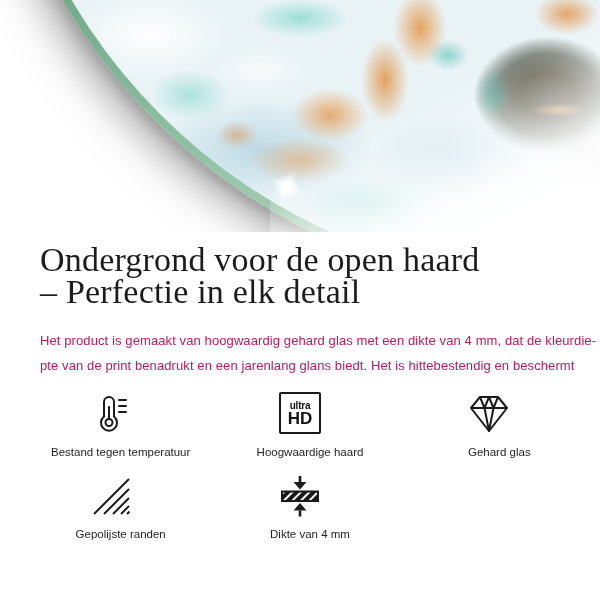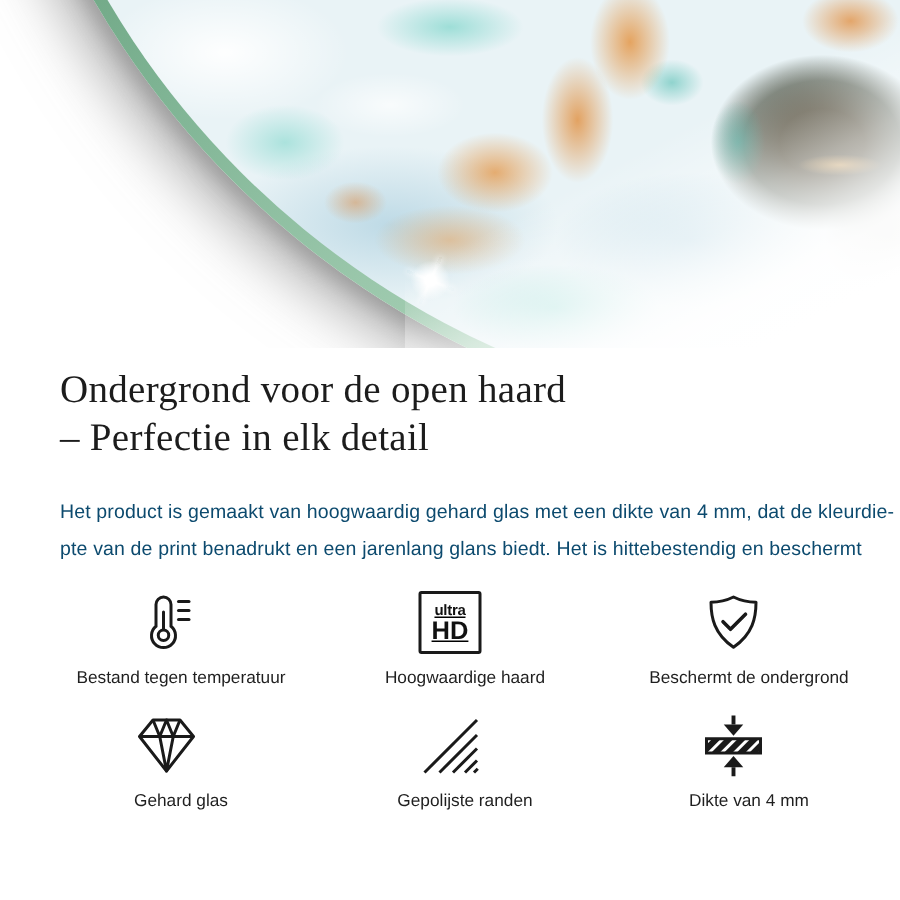"Ondergrond voor de open haard" .title { font-size: 26px -> 34px }
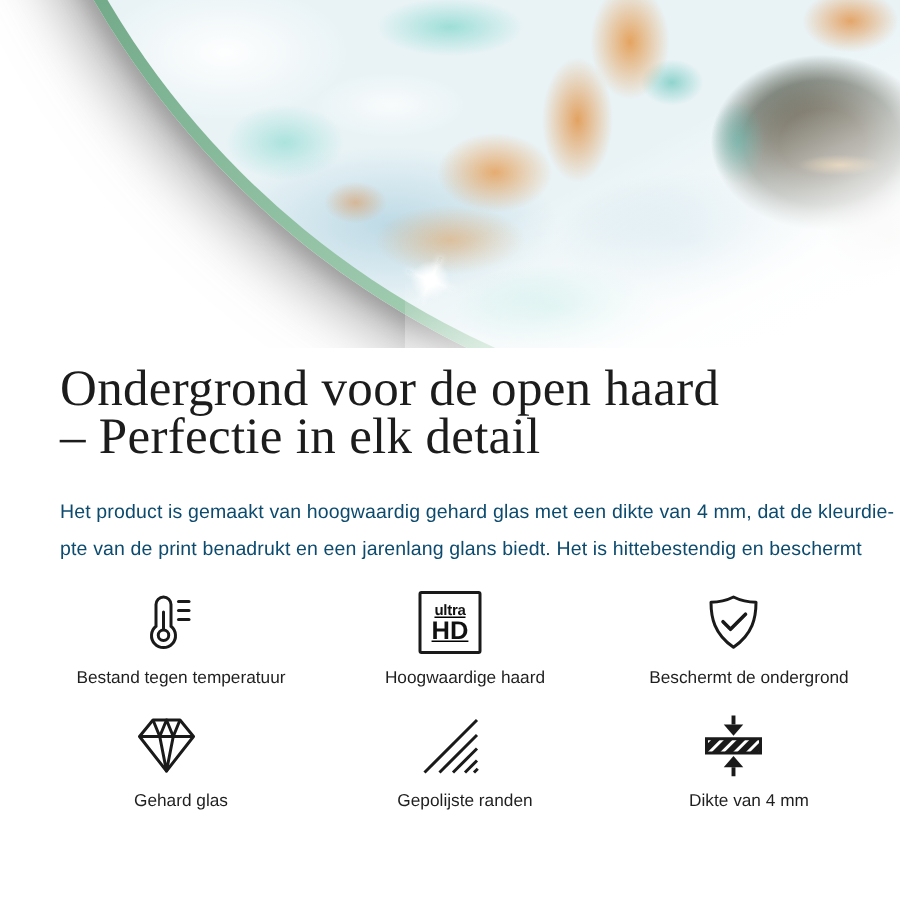"Het product is gemaakt van" .desc { color: #0c4a6e -> #be185d }
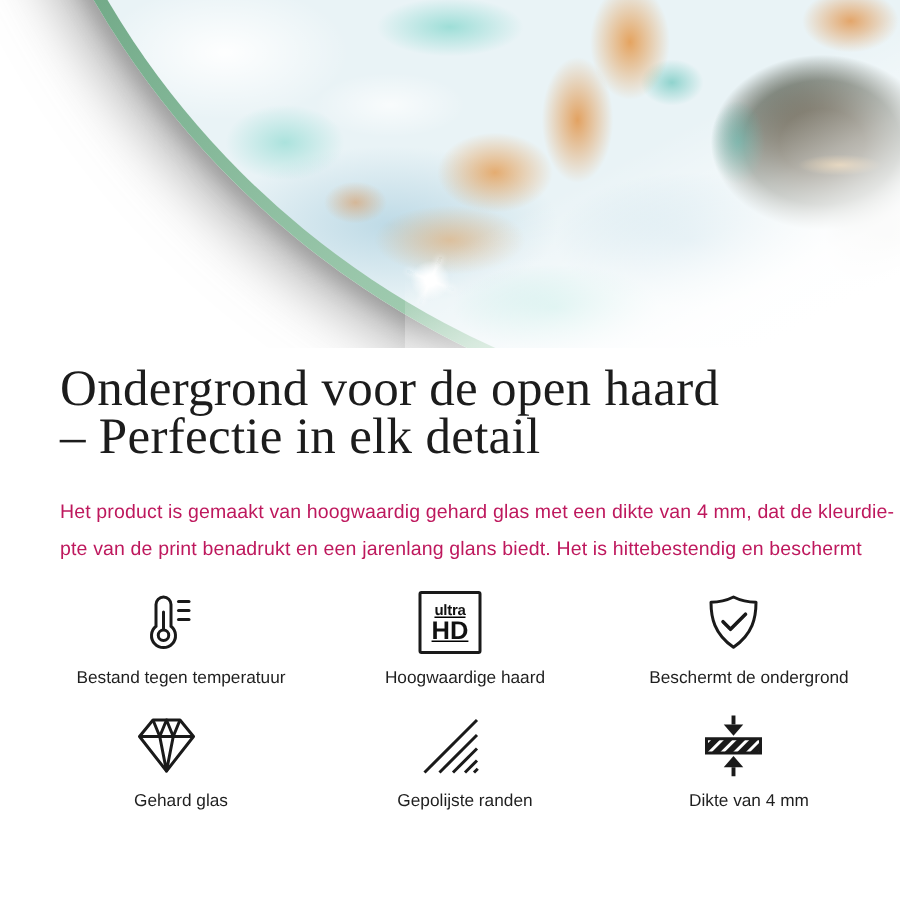"ultra" .ficon { align-items: center -> flex-start; text-decoration: underline -> none }
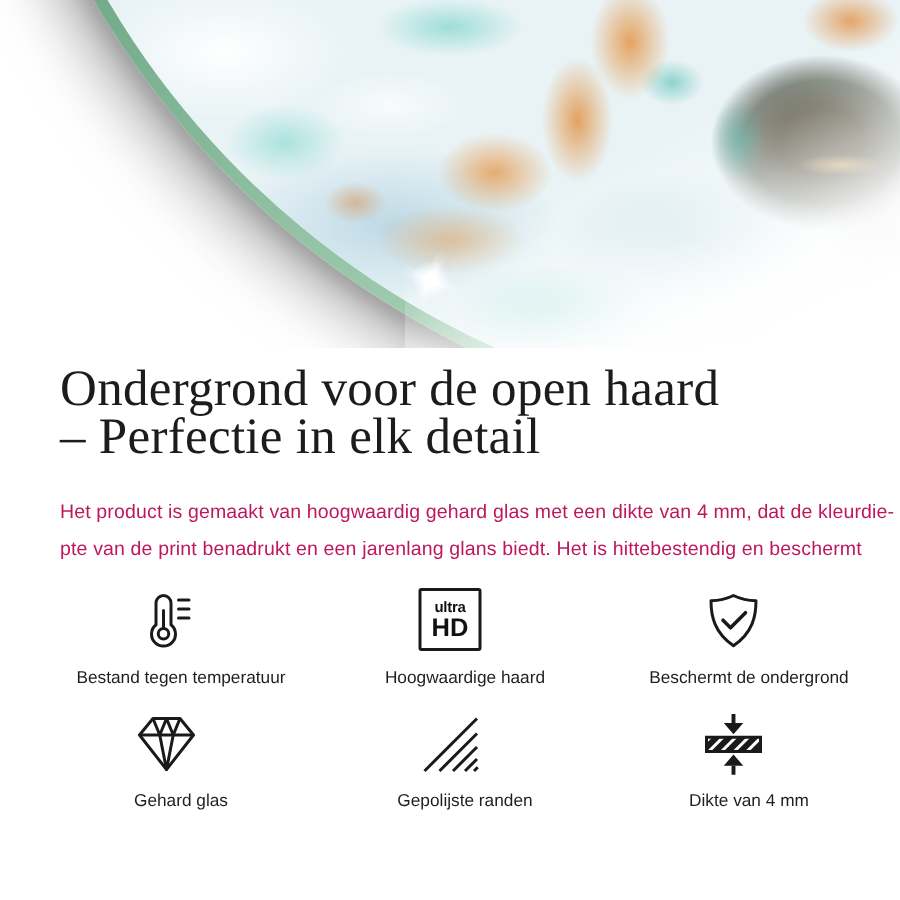"Beschermt de ondergrond" div.feature { html: <div> <div> <svg> <path></path> <path></path> </svg> </div> <div>Beschermt de ondergrond</div> </div> -> none }
